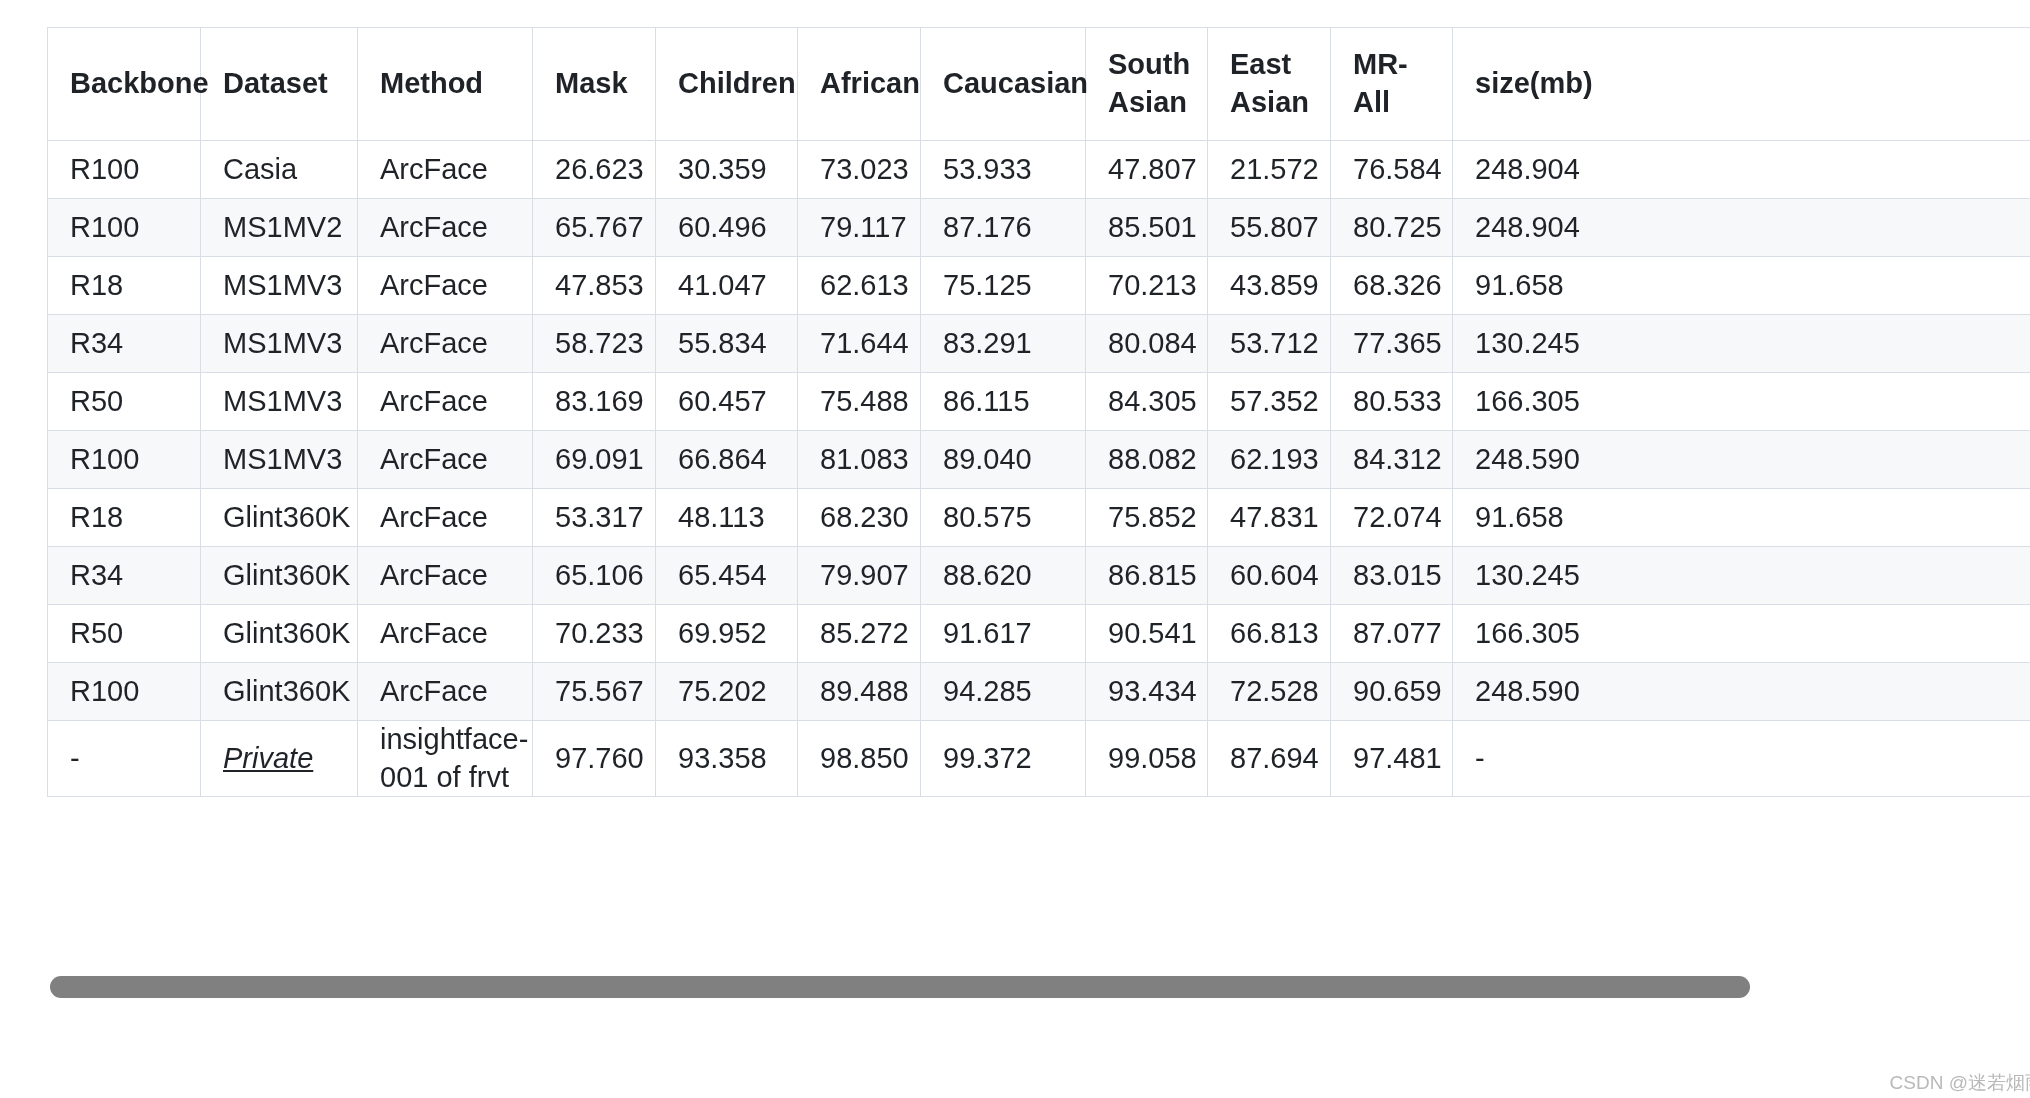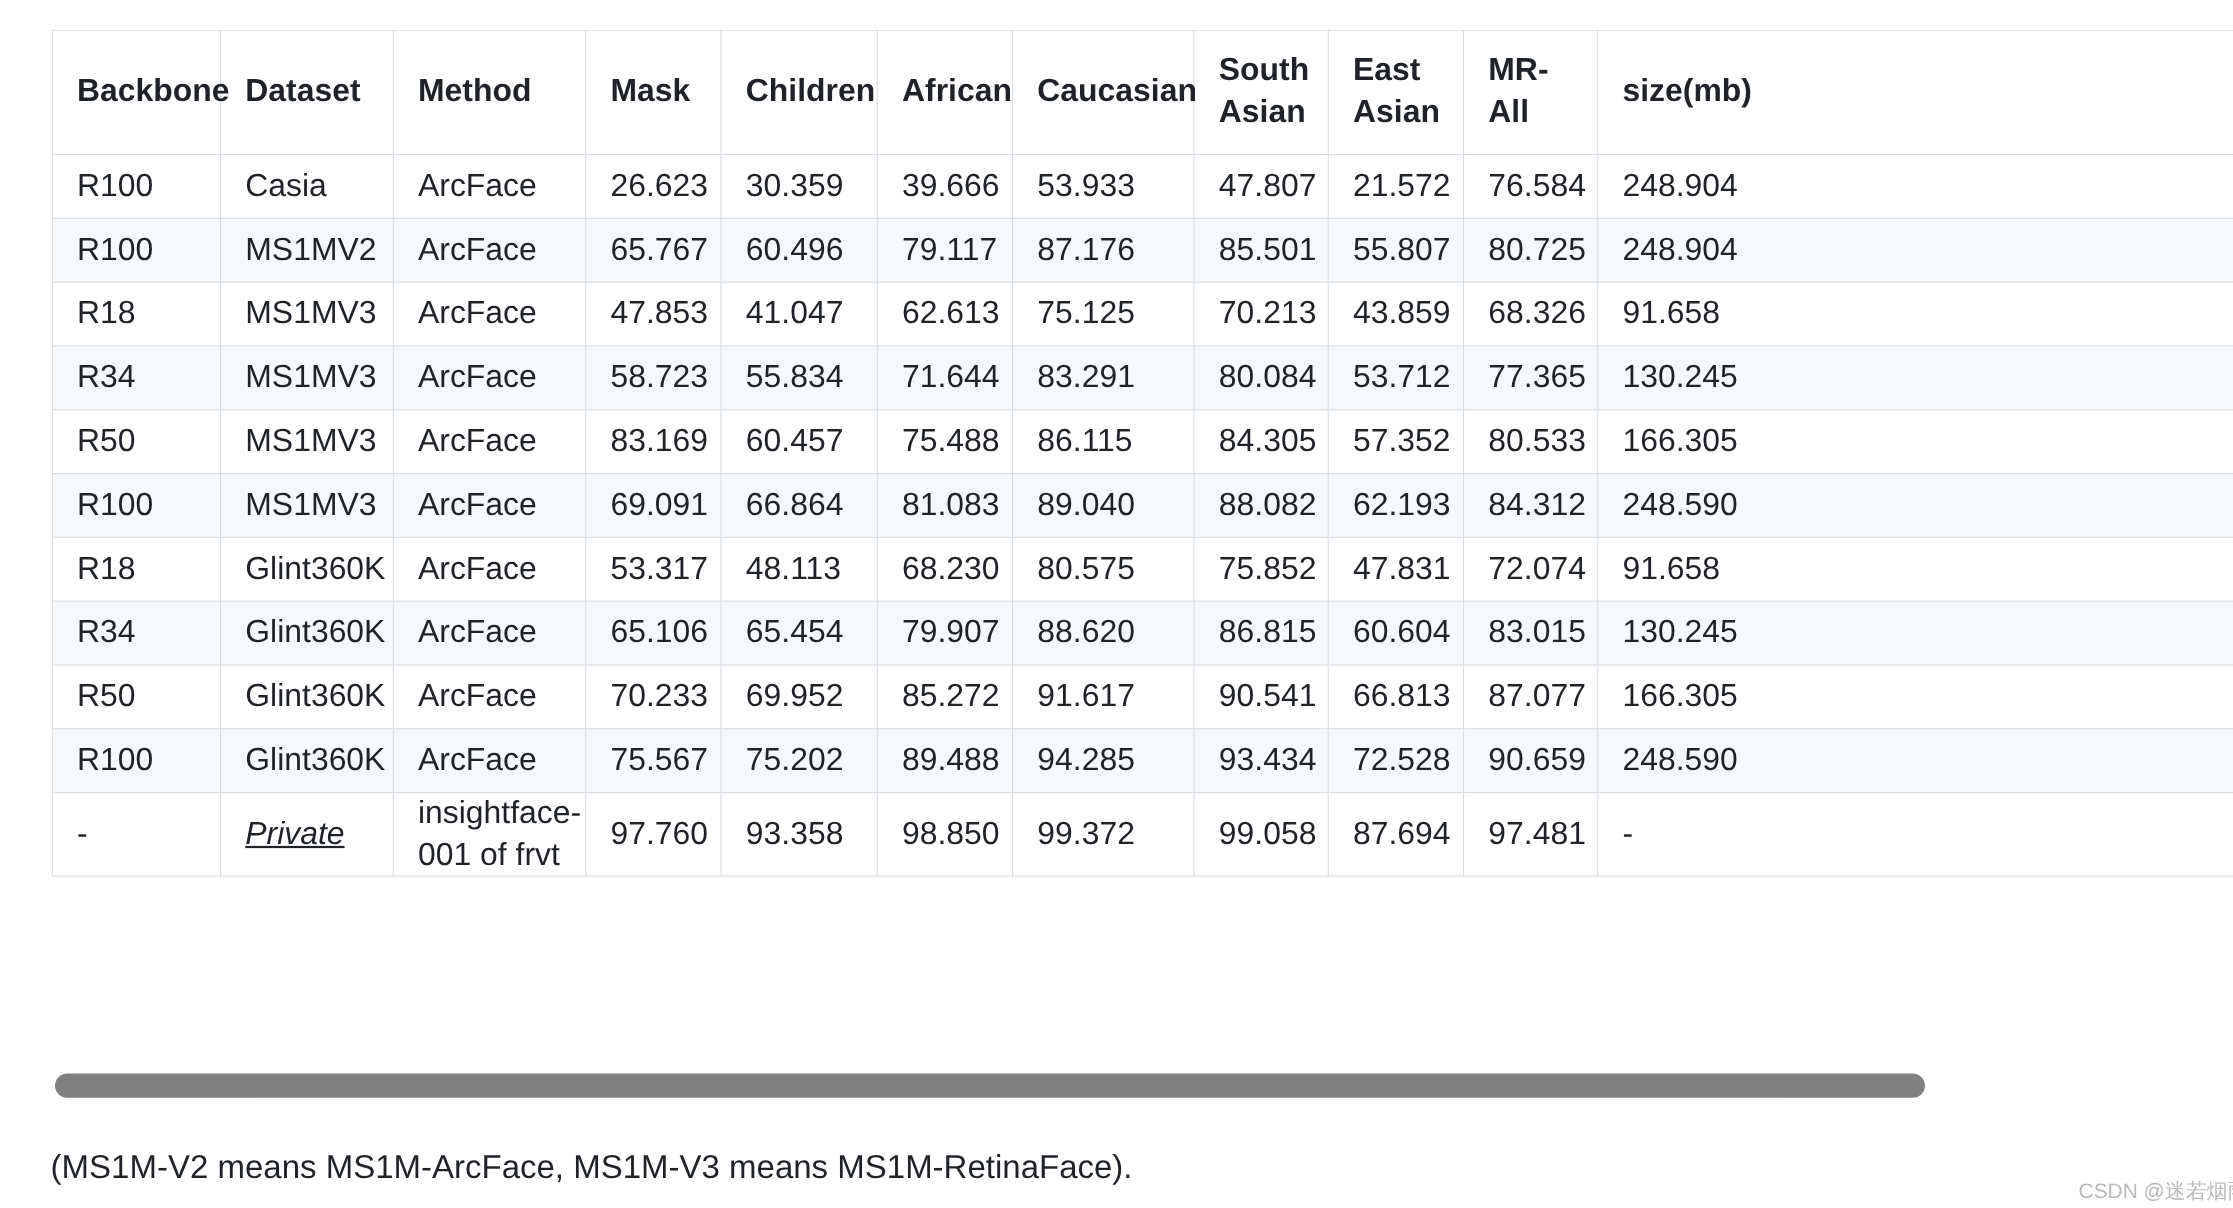"39.666" td { text: 39.666 -> 73.023 }
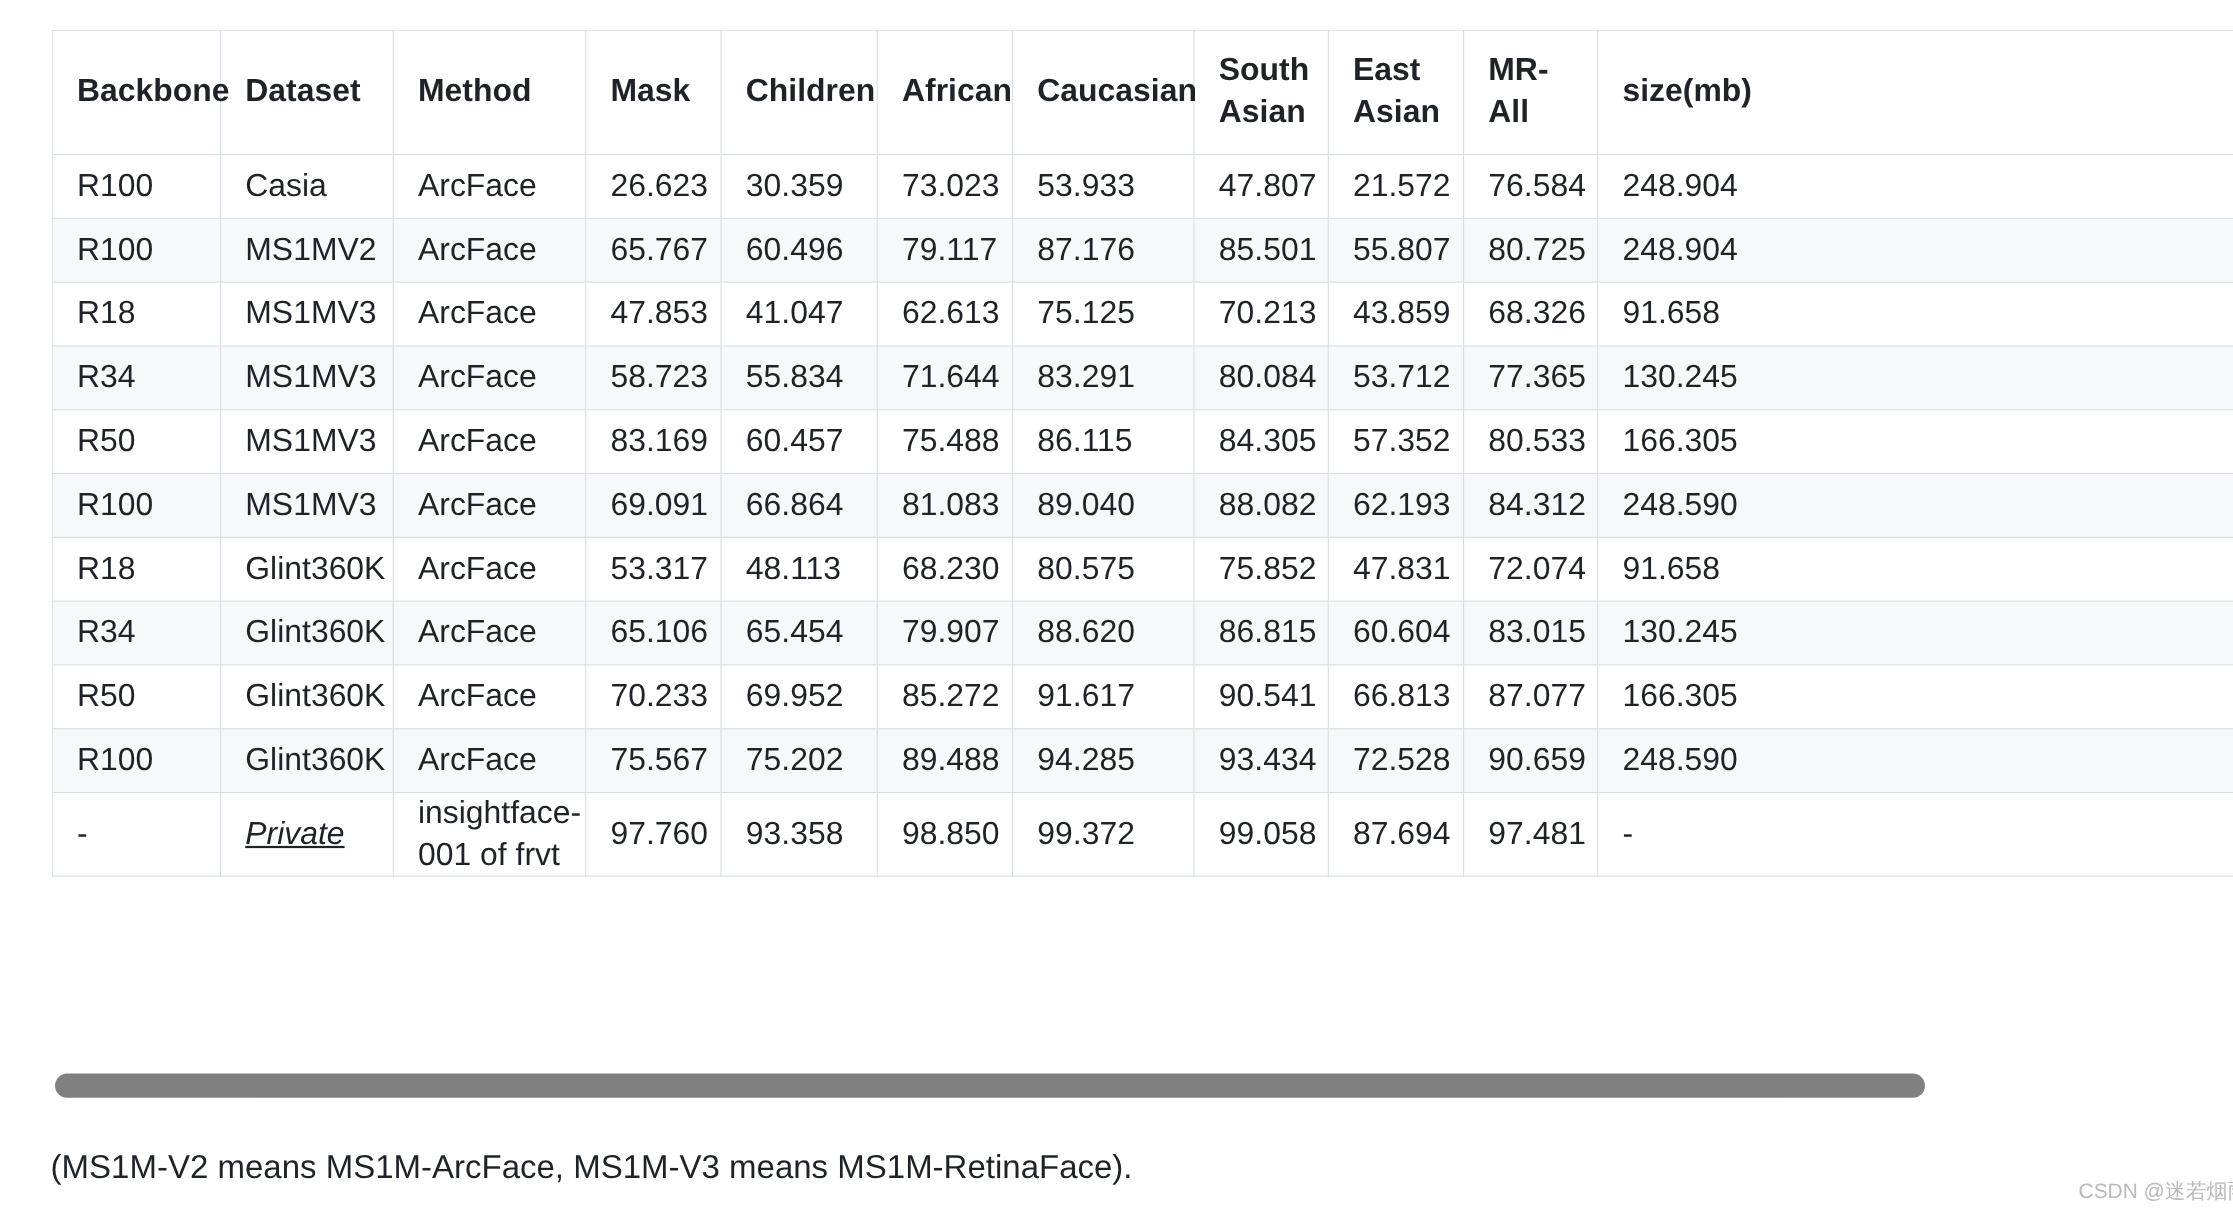"(MS1M-V2 means MS1M-ArcFace, MS1M-V3" div.caption { html: <div>(MS1M-V2 means MS1M-ArcFace, MS1M-V3 means MS1M-RetinaFace).</div> -> none }
